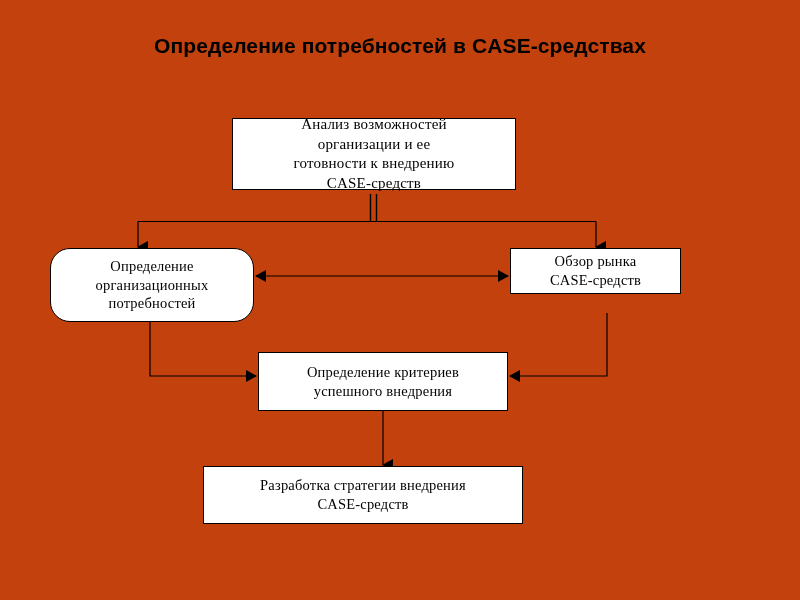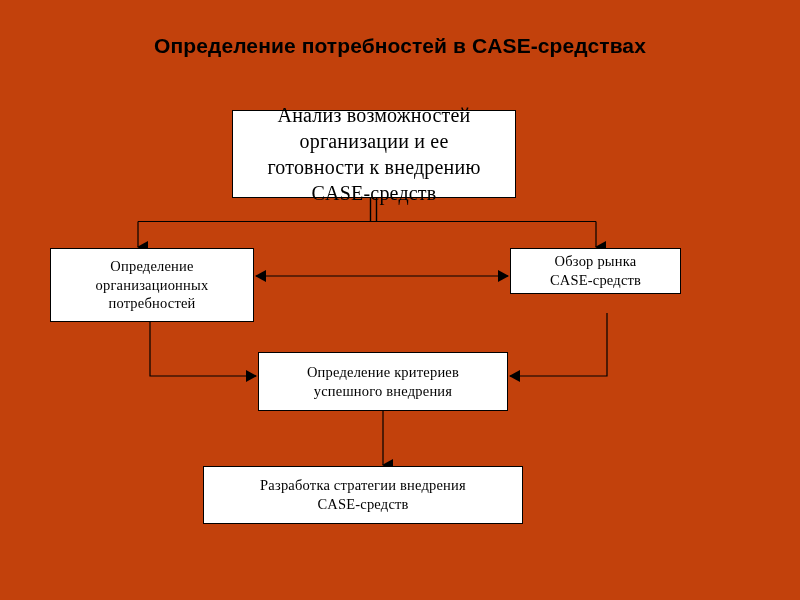"Анализ возможностей" #node-analysis { font-size: 20px -> 15px; height: 88px -> 72px; top: 110px -> 118px }
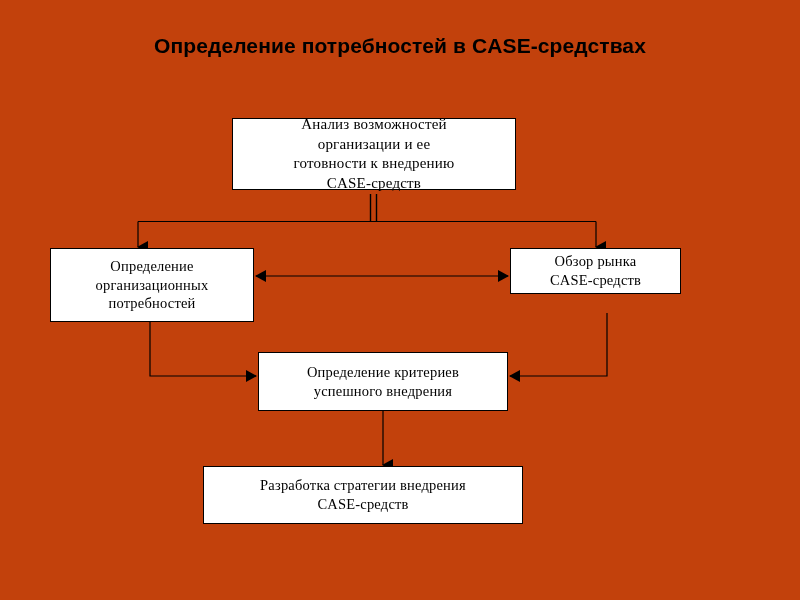"Определение" #node-org-needs { border-radius: none -> 20px }
